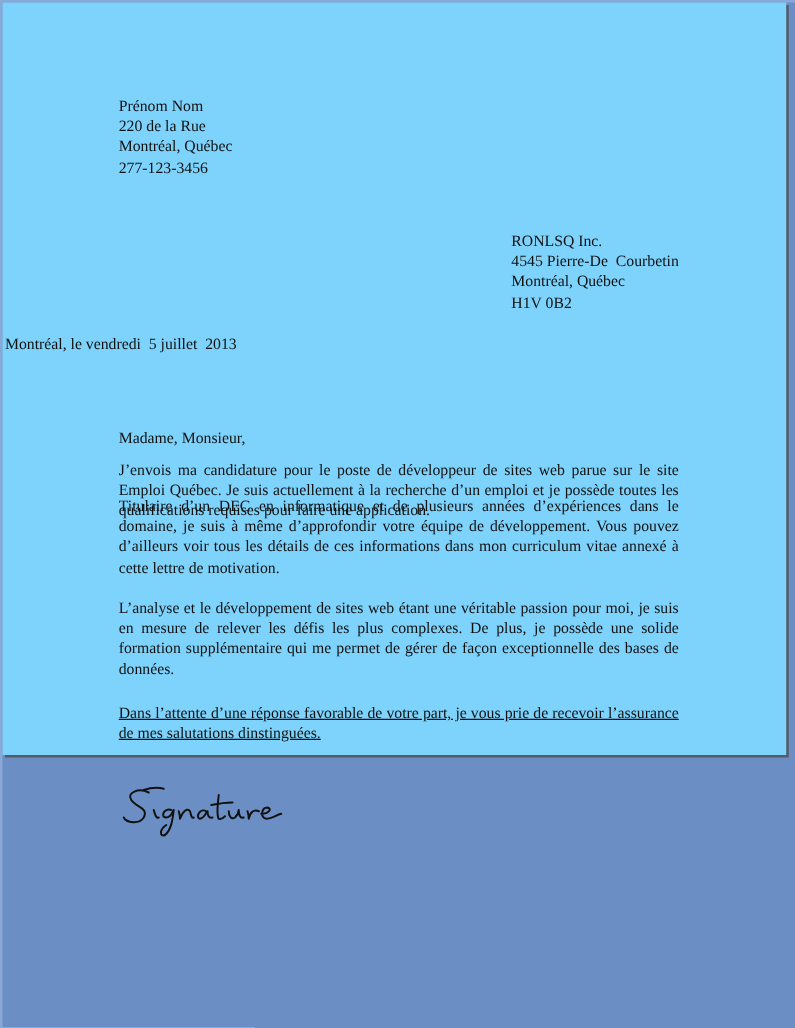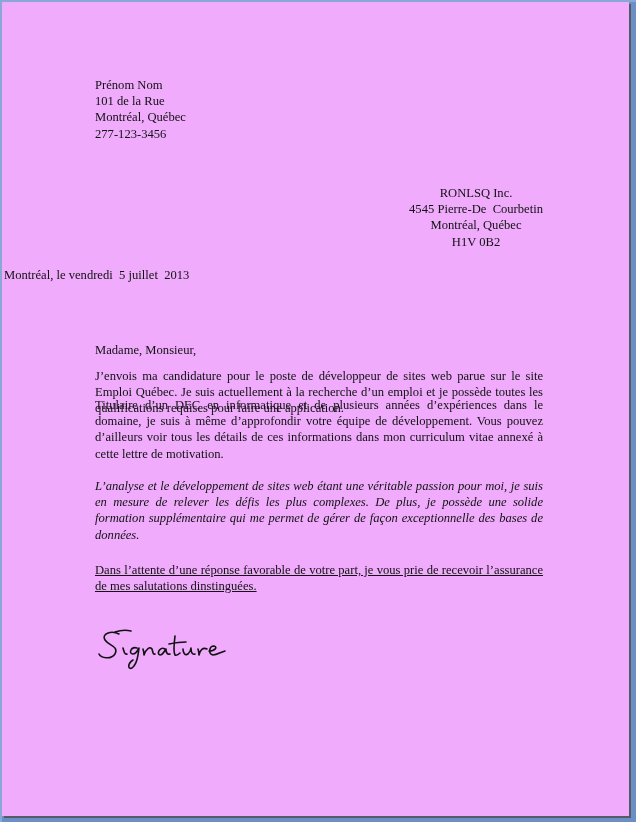"Prénom Nom" .page { background: #f0abfc -> #7dd3fc; height: 814px -> 602px }
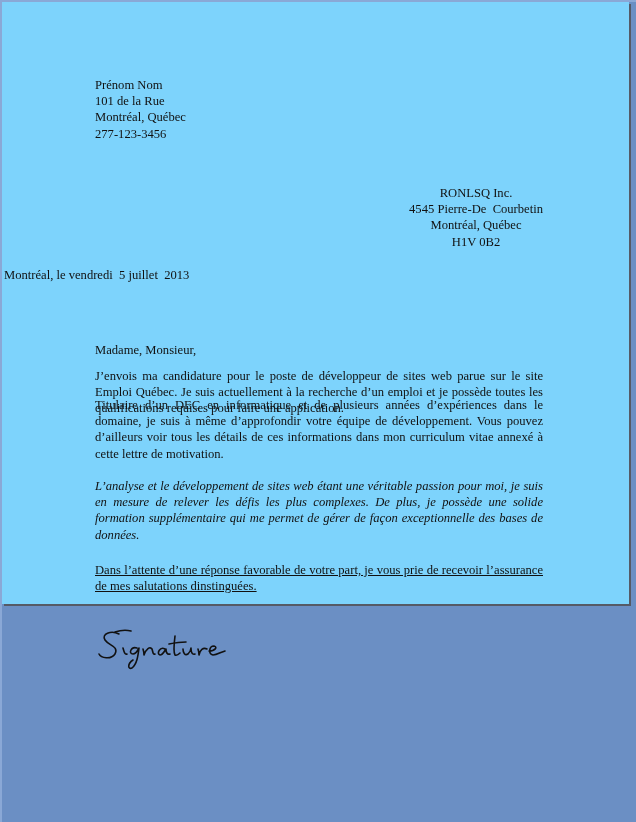"101 de la Rue" span.line { text: 101 -> 220 }
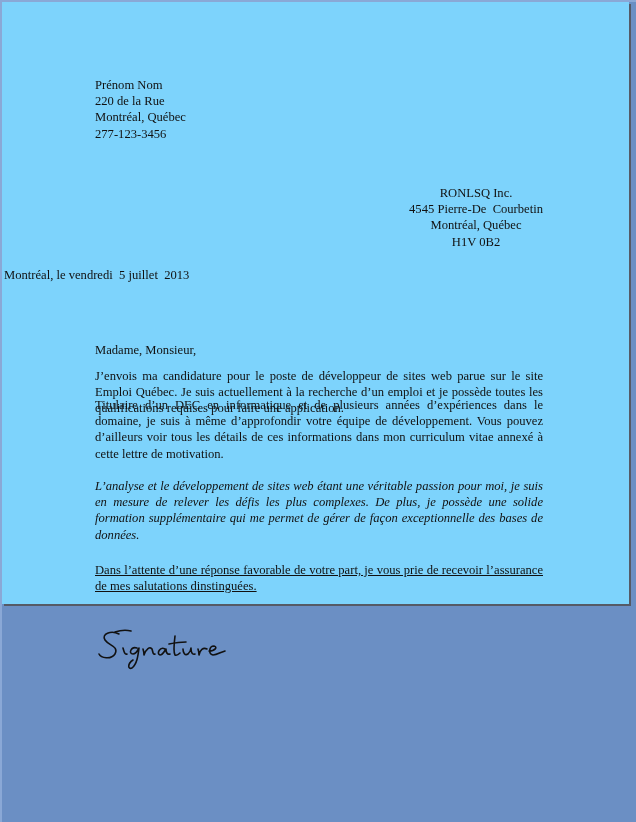"RONLSQ Inc." .recipient { text-align: center -> left }
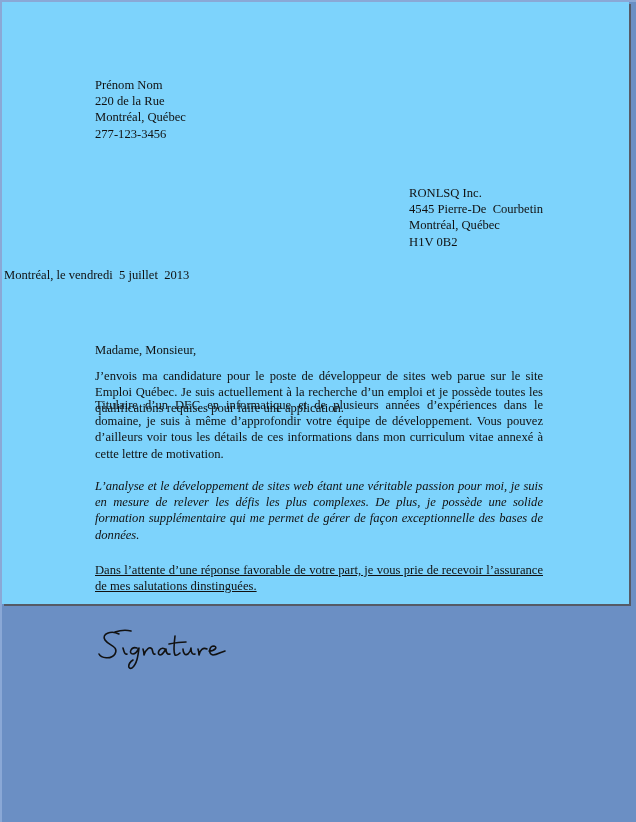"L’analyse et le développement de" .p3 { font-style: italic -> none }
